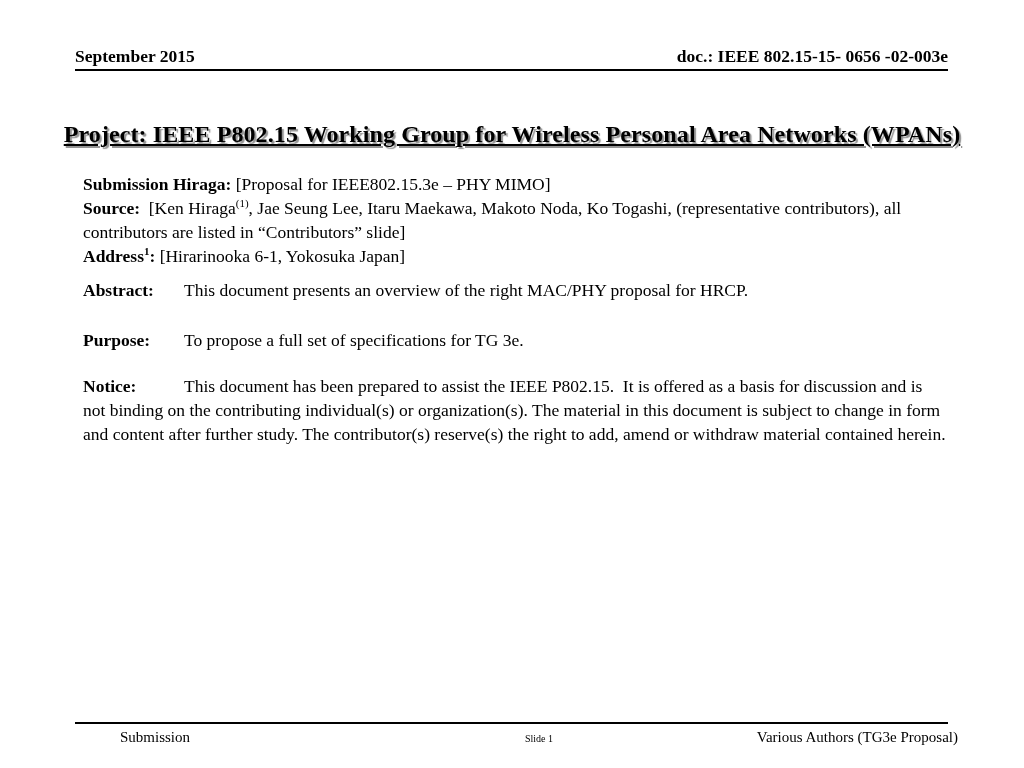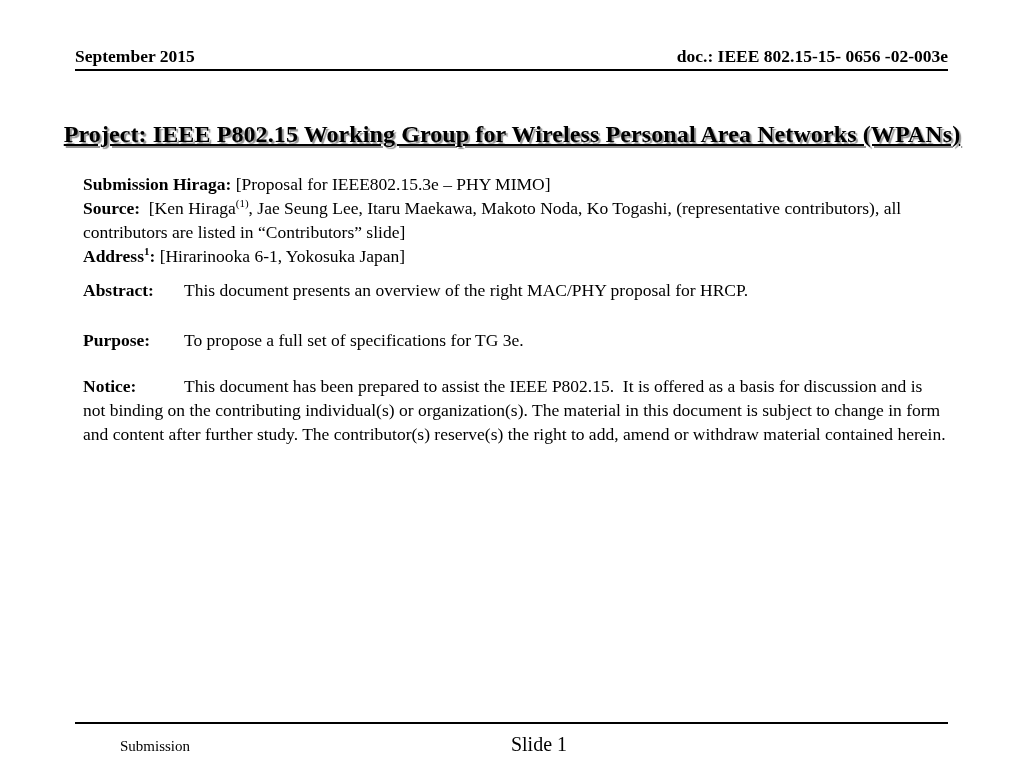"Slide 1" .footer .f-center { font-size: 20px -> 10px }
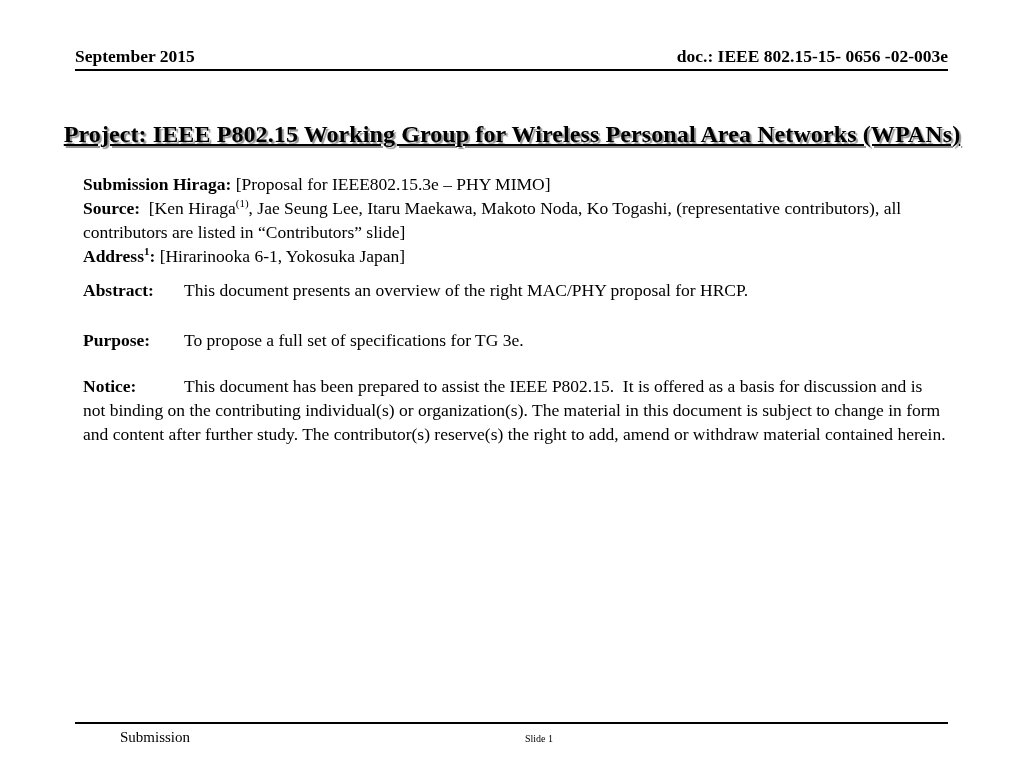"Various Authors (TG3e Proposal)" span.f-right { html: none -> <span>Various Authors (TG3e Proposal)</span> }
